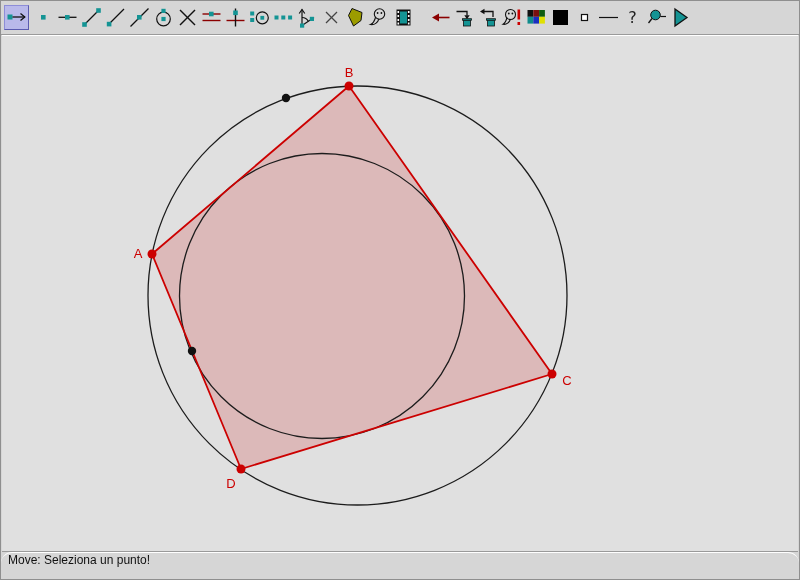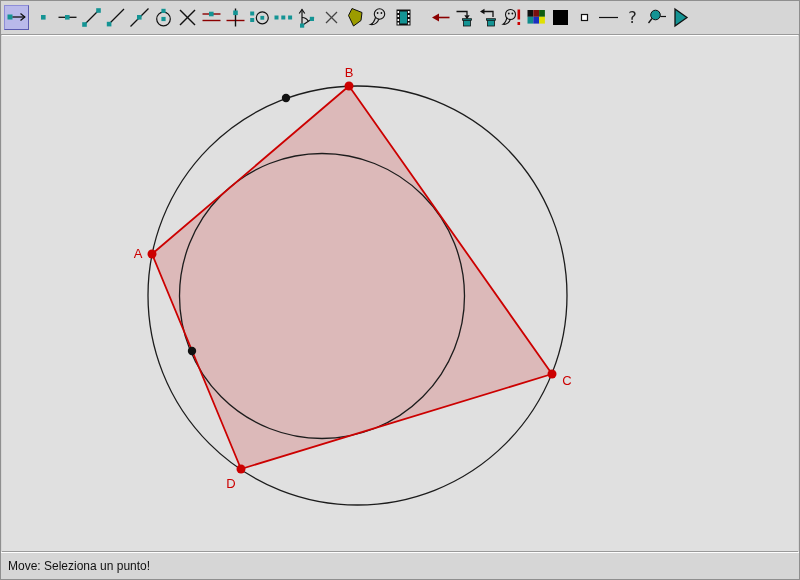"Move: Seleziona un punto!" .statusbar { align-items: center -> flex-start; border-radius: none -> 11px }
